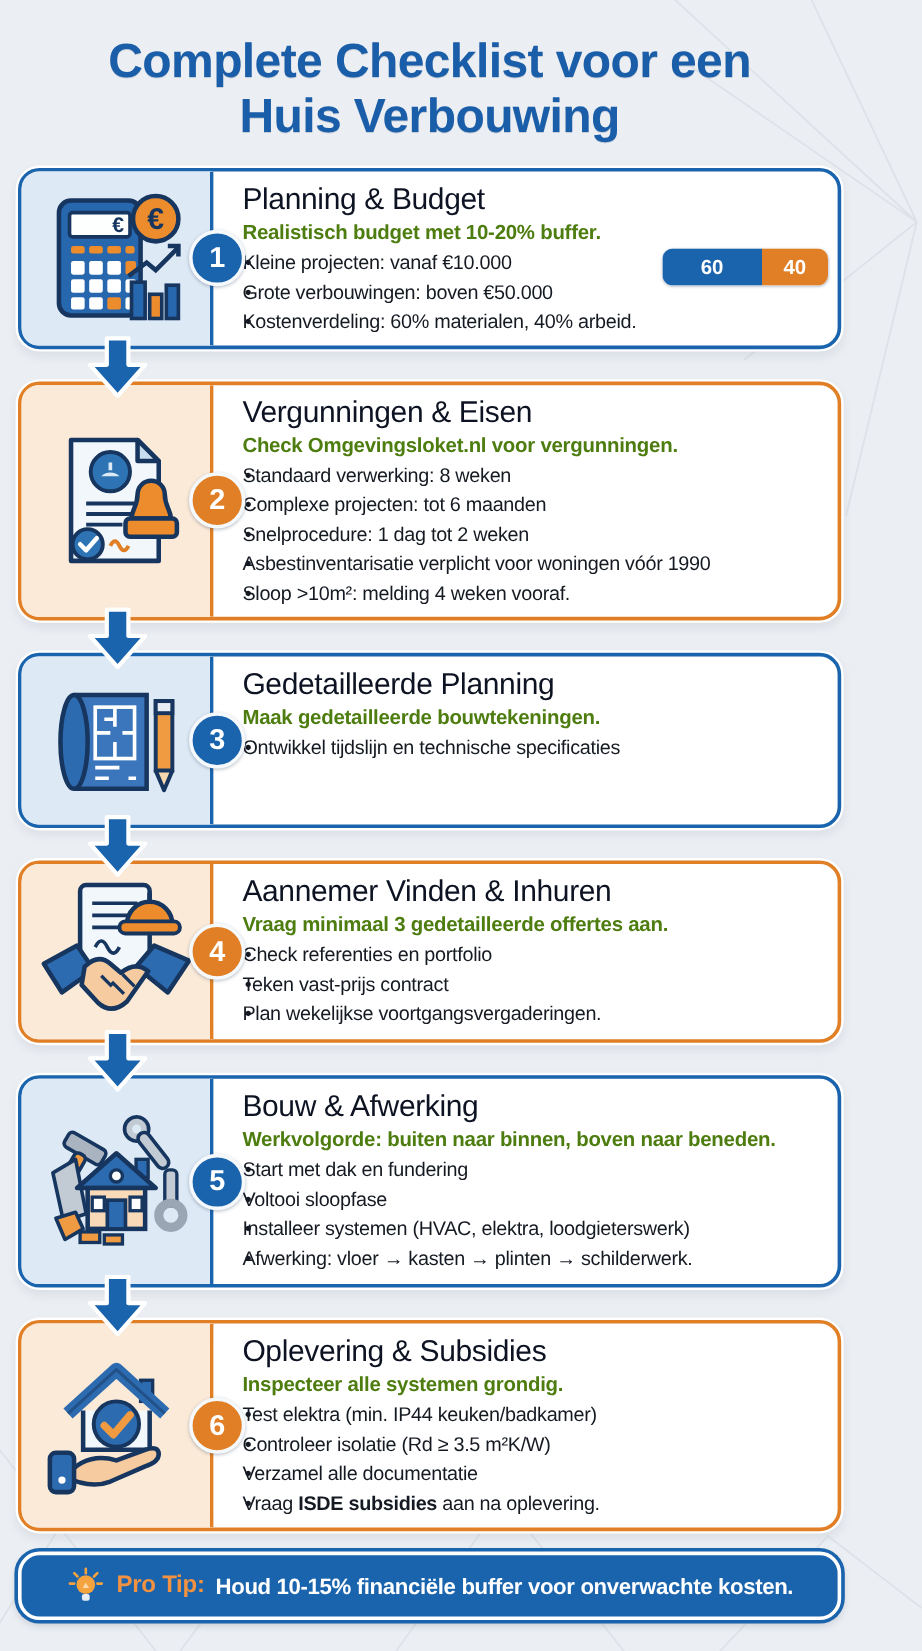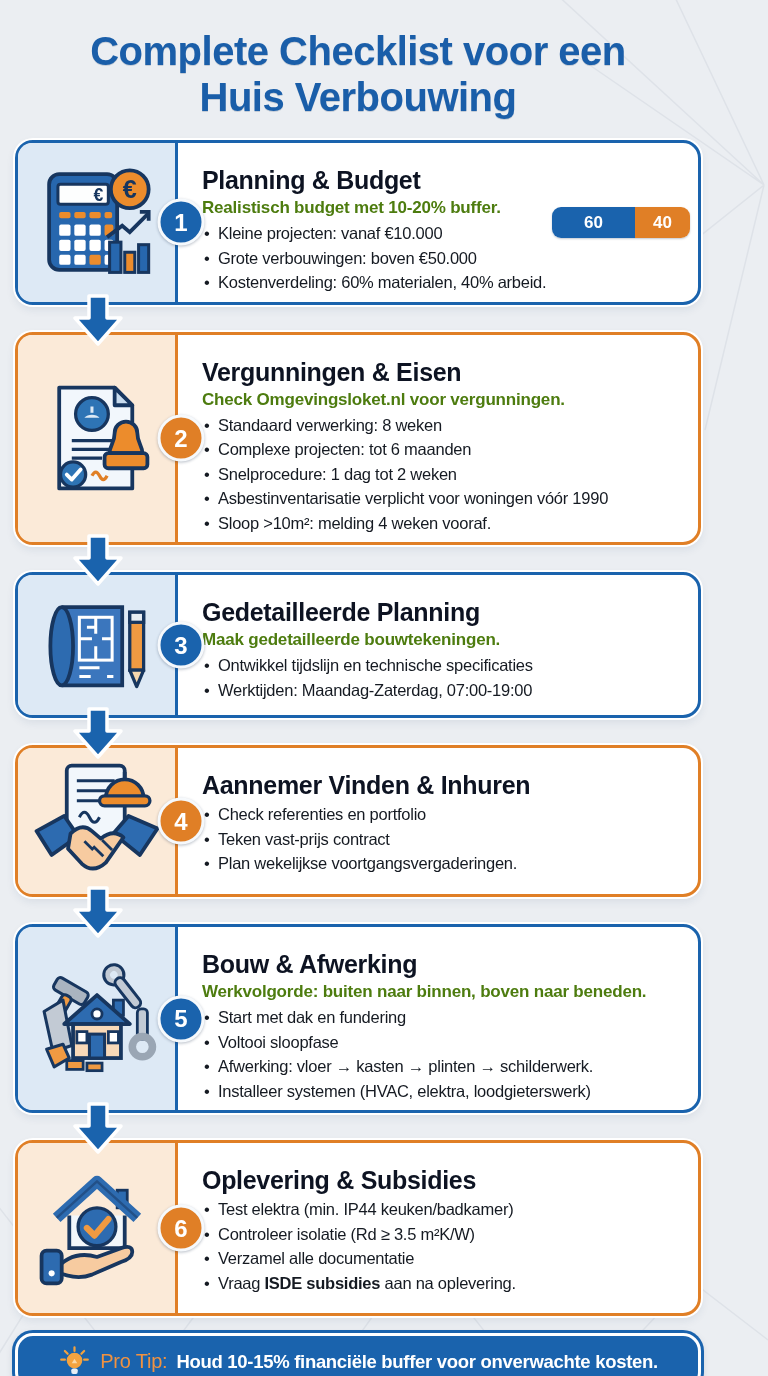"Planning & Budget" .content h2 { font-weight: 700 -> 400; margin: 16px 0 2px -> 2px 0 2px }
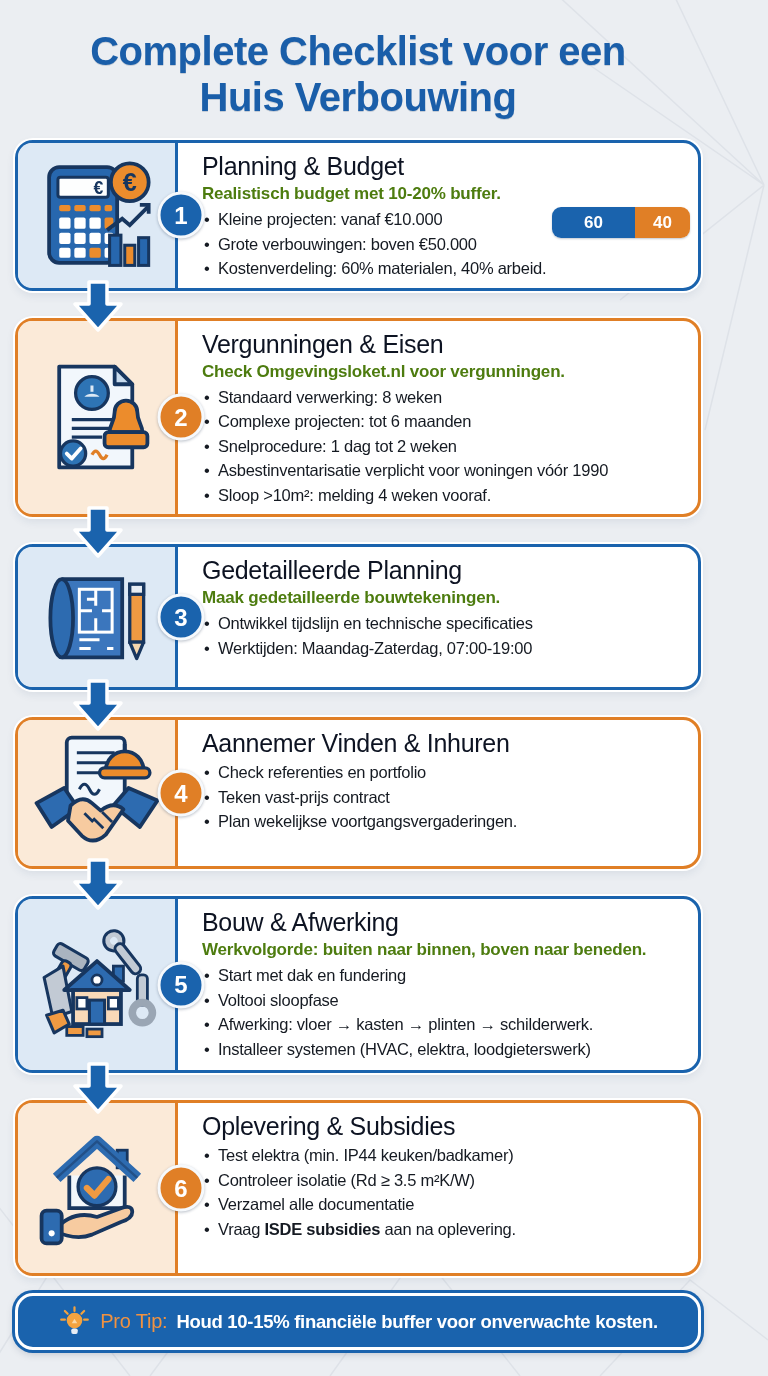"Kleine projecten: vanaf €10.000" ul.bullets li { padding-left: 16px -> none }
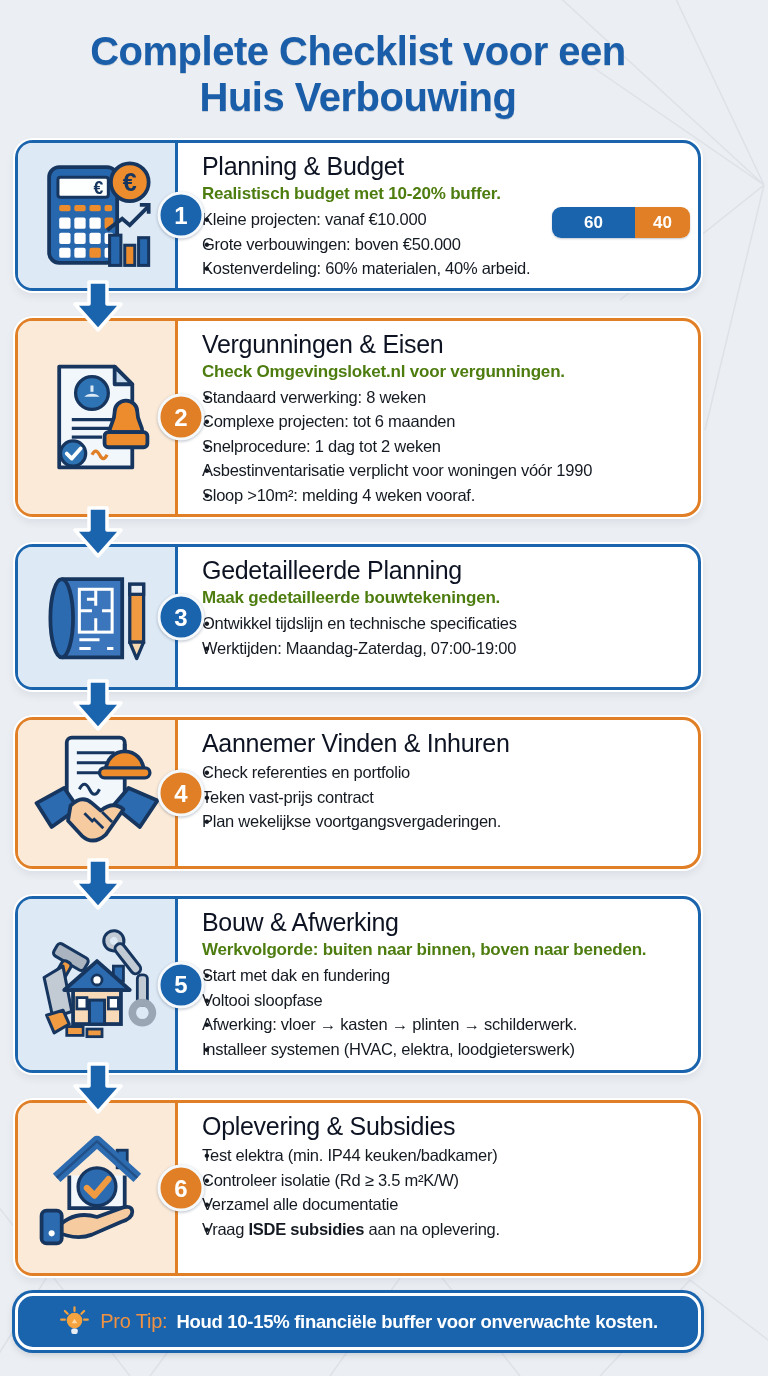"Werktijden: Maandag-Zaterdag," li { html: <li>Werktijden: Maandag-Zaterdag, 07:00-19:00</li> -> none }
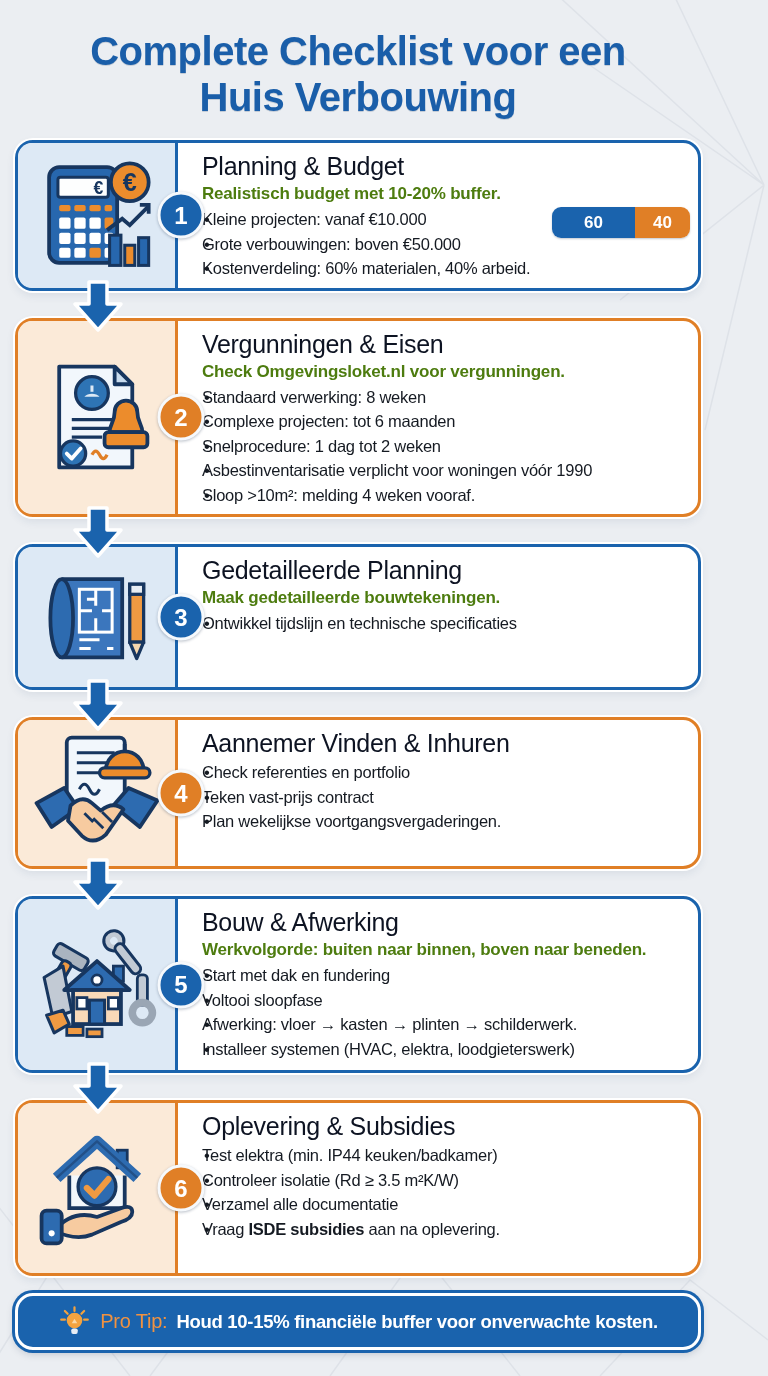"Vraag minimaal 3 gedetailleerde offertes" p.subtitle { html: none -> <p>Vraag minimaal 3 gedetailleerde offertes aan.</p> }
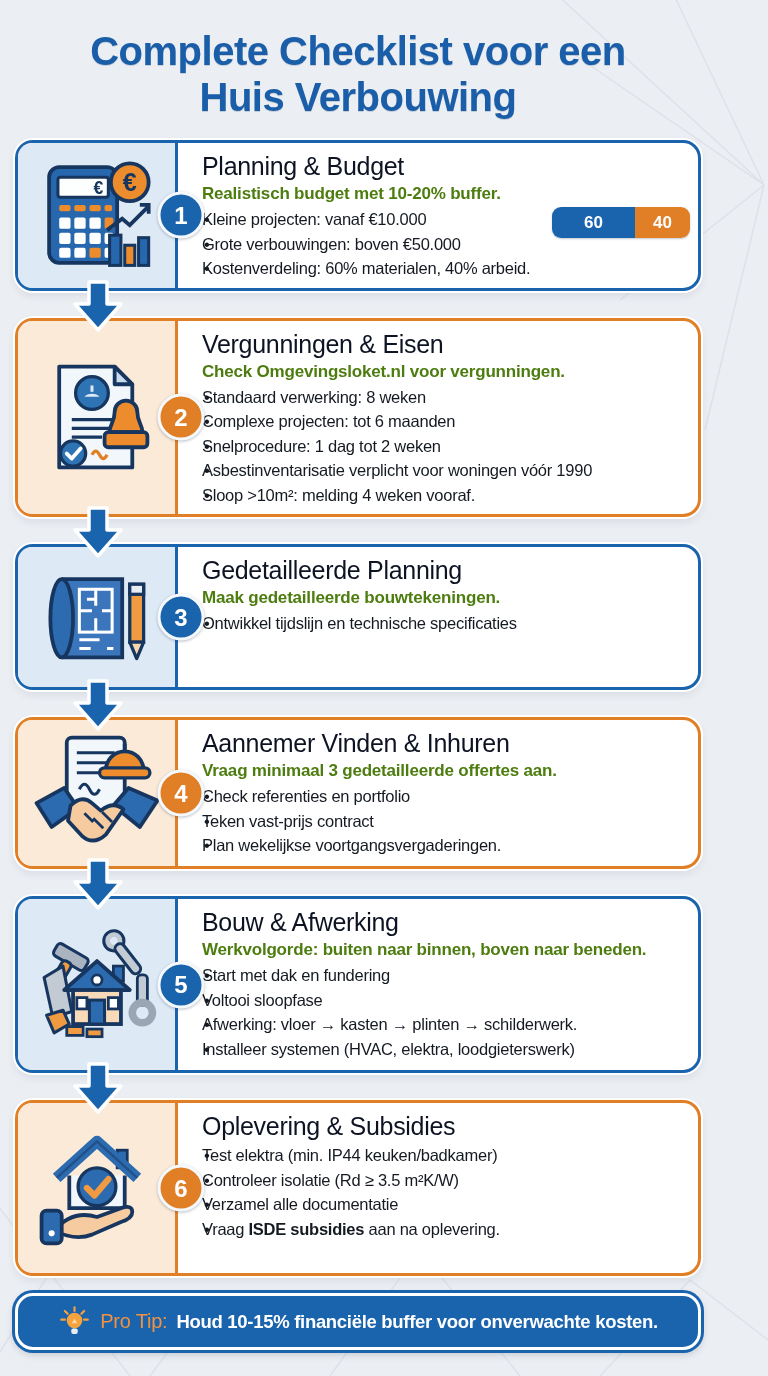"Afwerking: vloer → kasten →" li { order: before "Installeer systemen (HVAC, elektra," -> after "Installeer systemen (HVAC, elektra," }
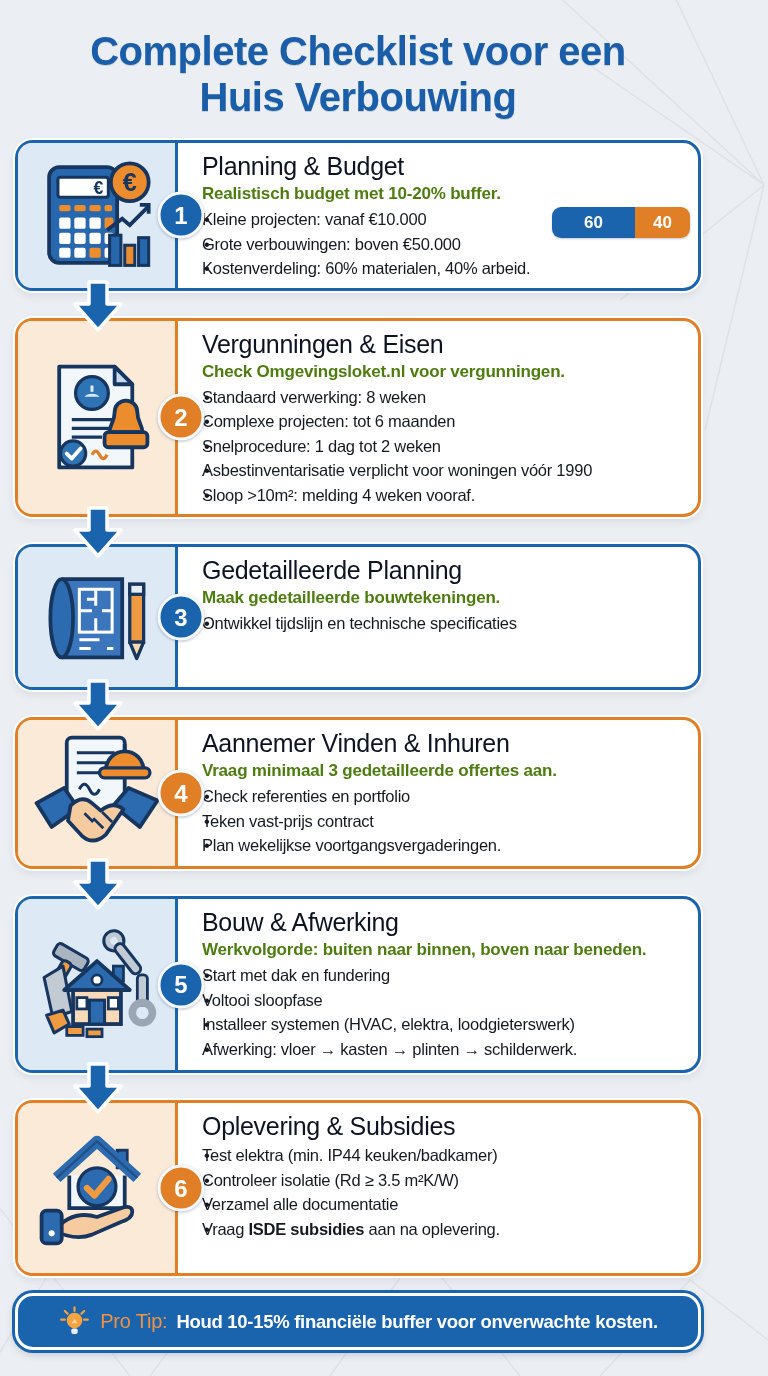"Inspecteer alle systemen grondig." p.subtitle { html: none -> <p>Inspecteer alle systemen grondig.</p> }
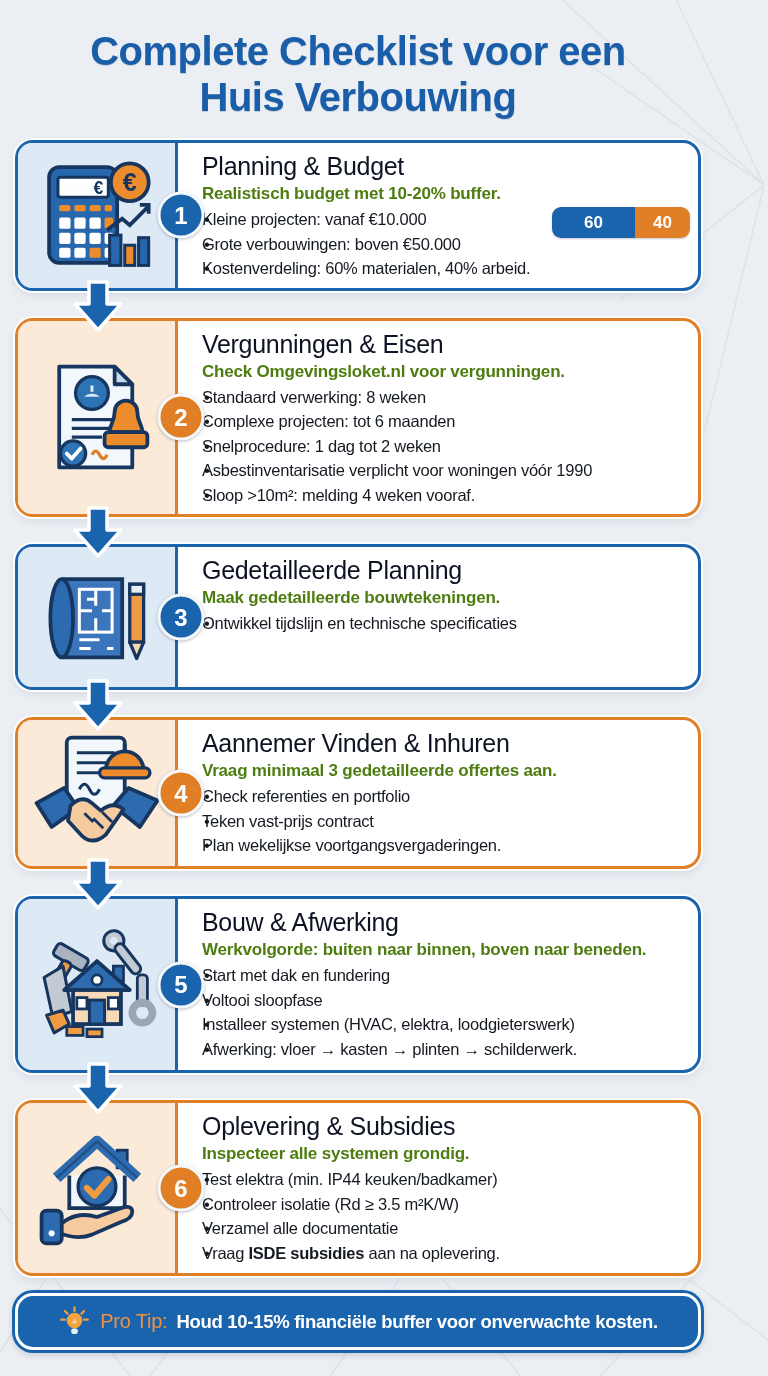"Pro Tip:" .pro-label { font-weight: 400 -> 700 }
